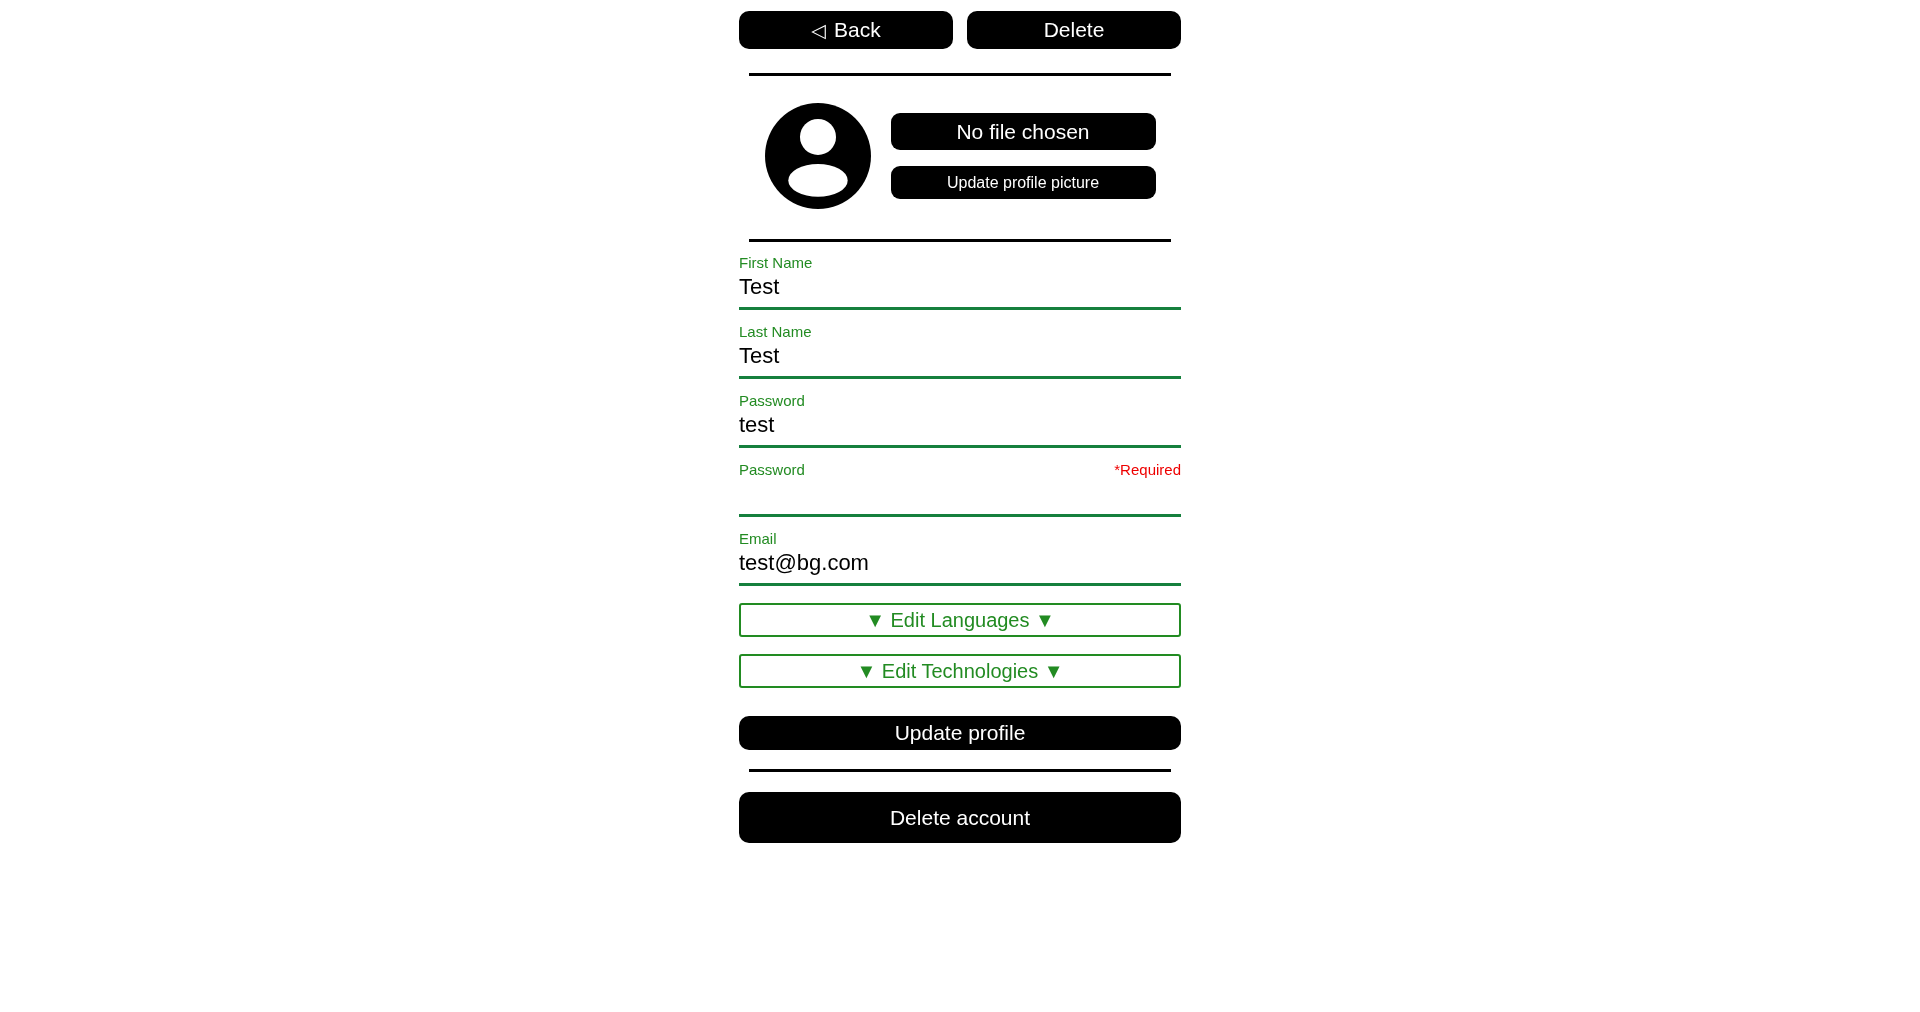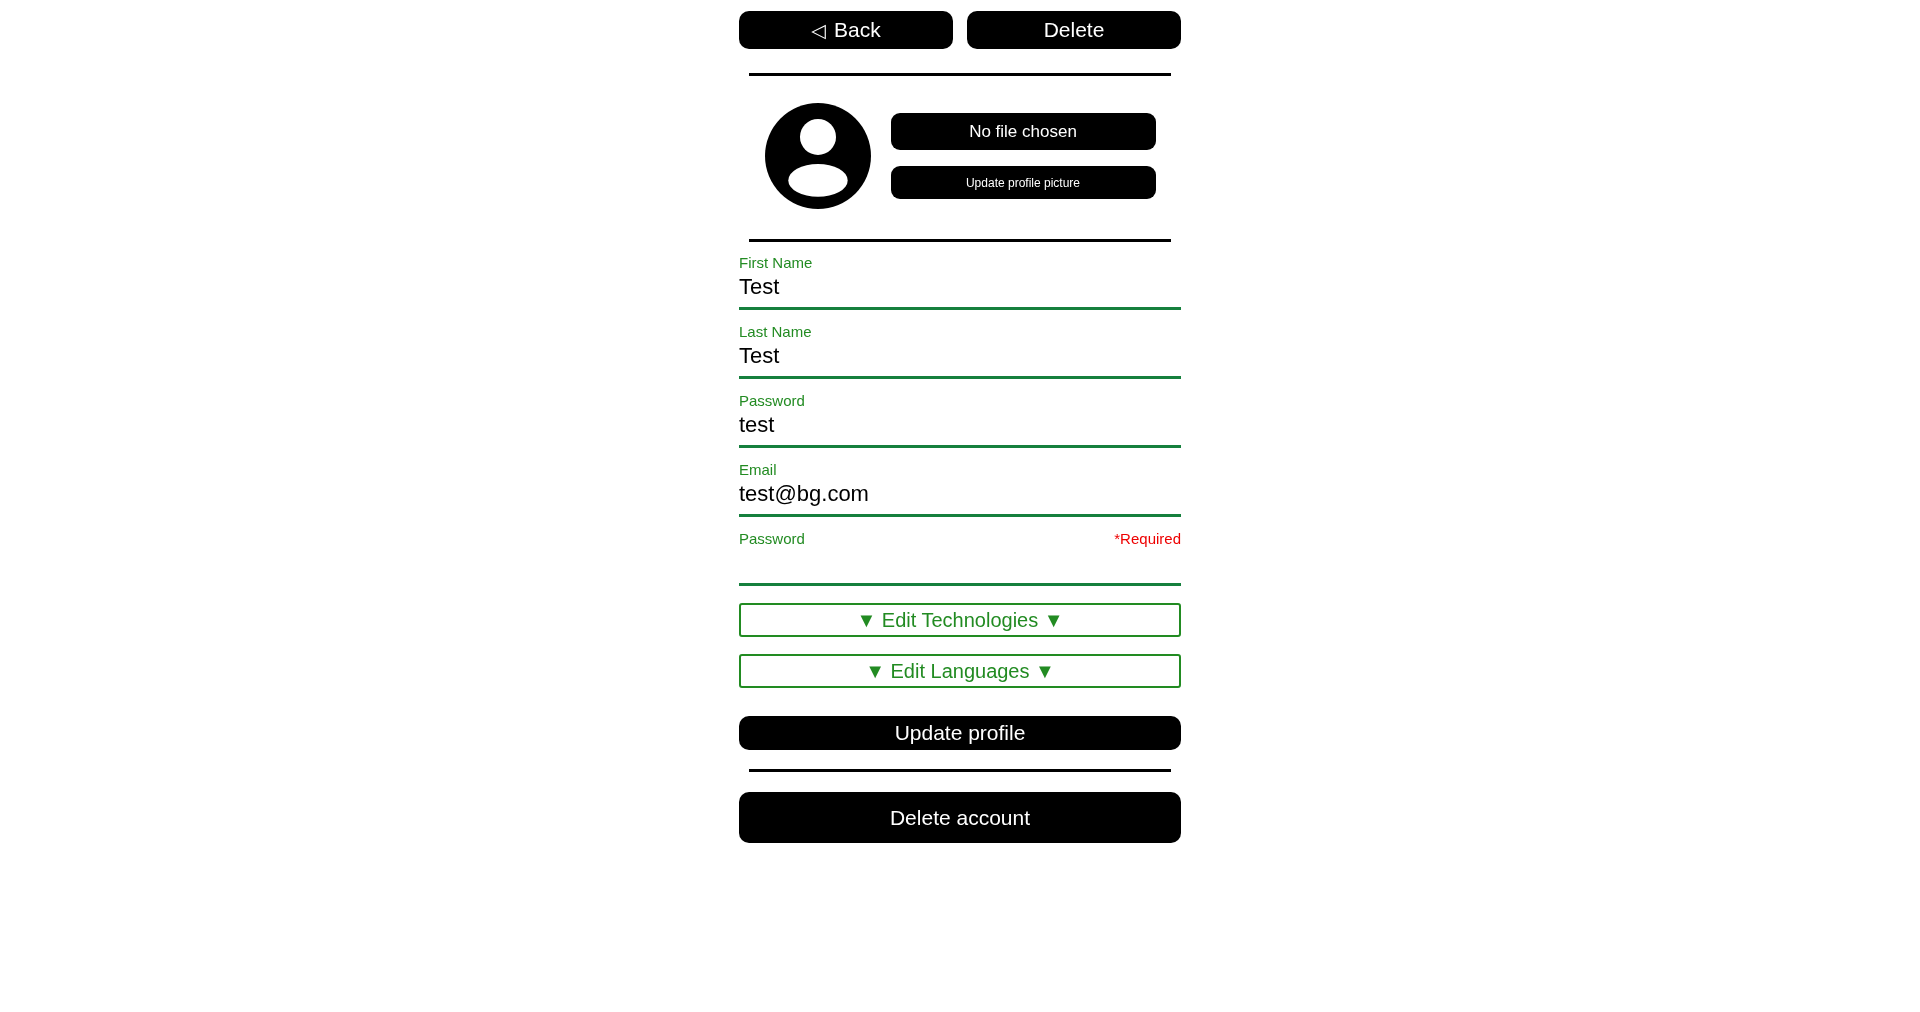"No file chosen" .file-bar { font-size: 17px -> 21px }
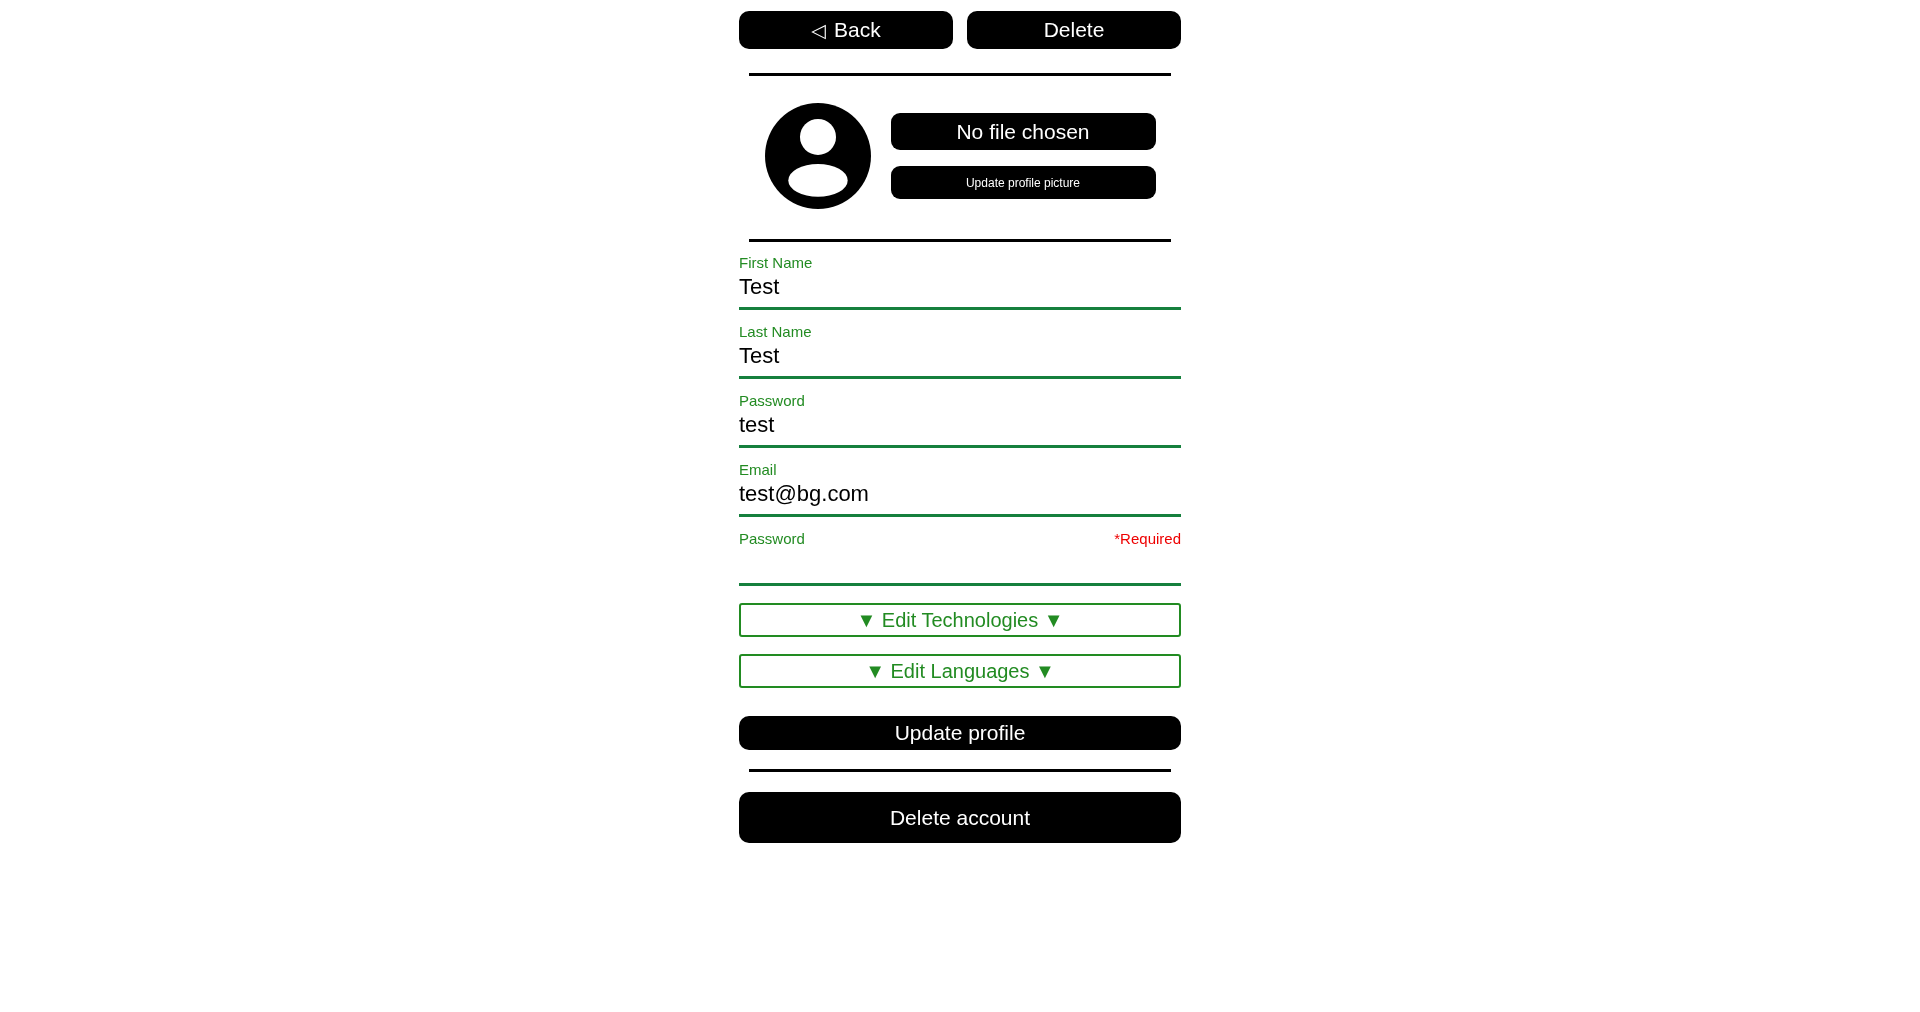"Update profile picture" .update-pic-btn { font-size: 12px -> 16px }
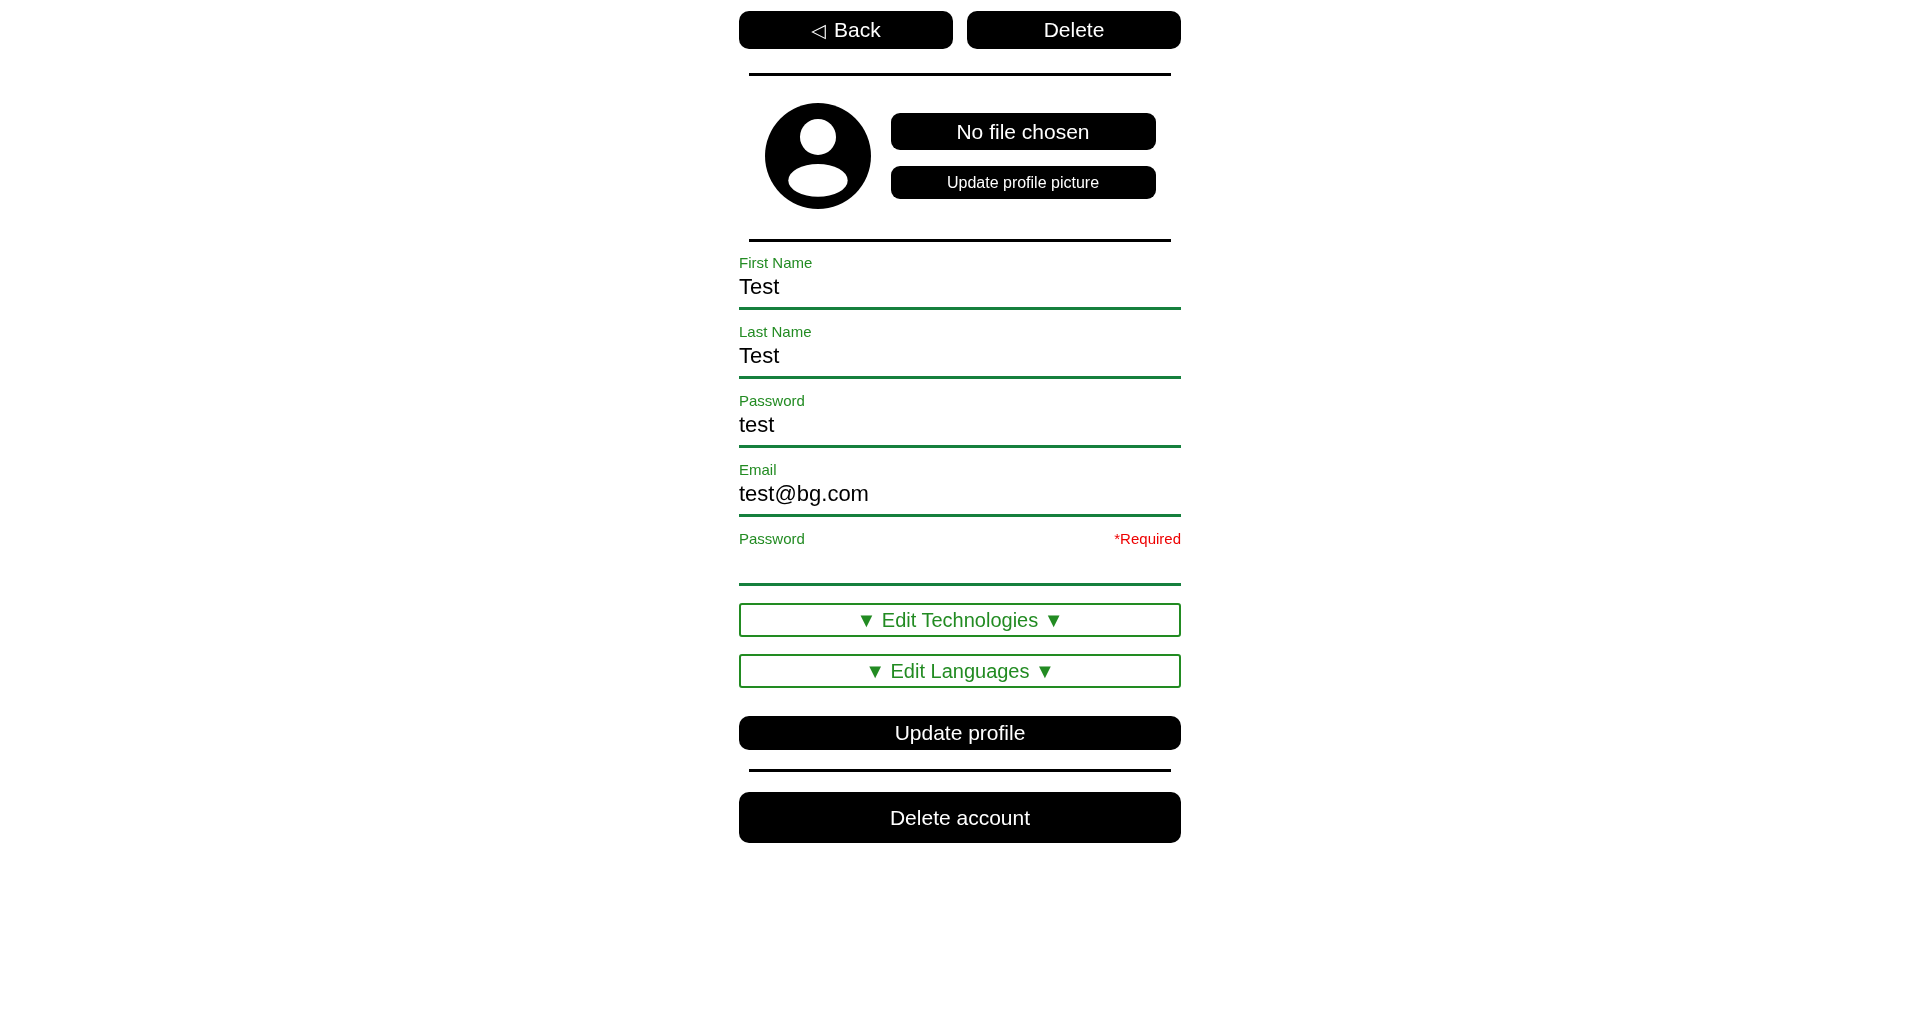"Email" div.field { order: before "Password" -> after "Password" }
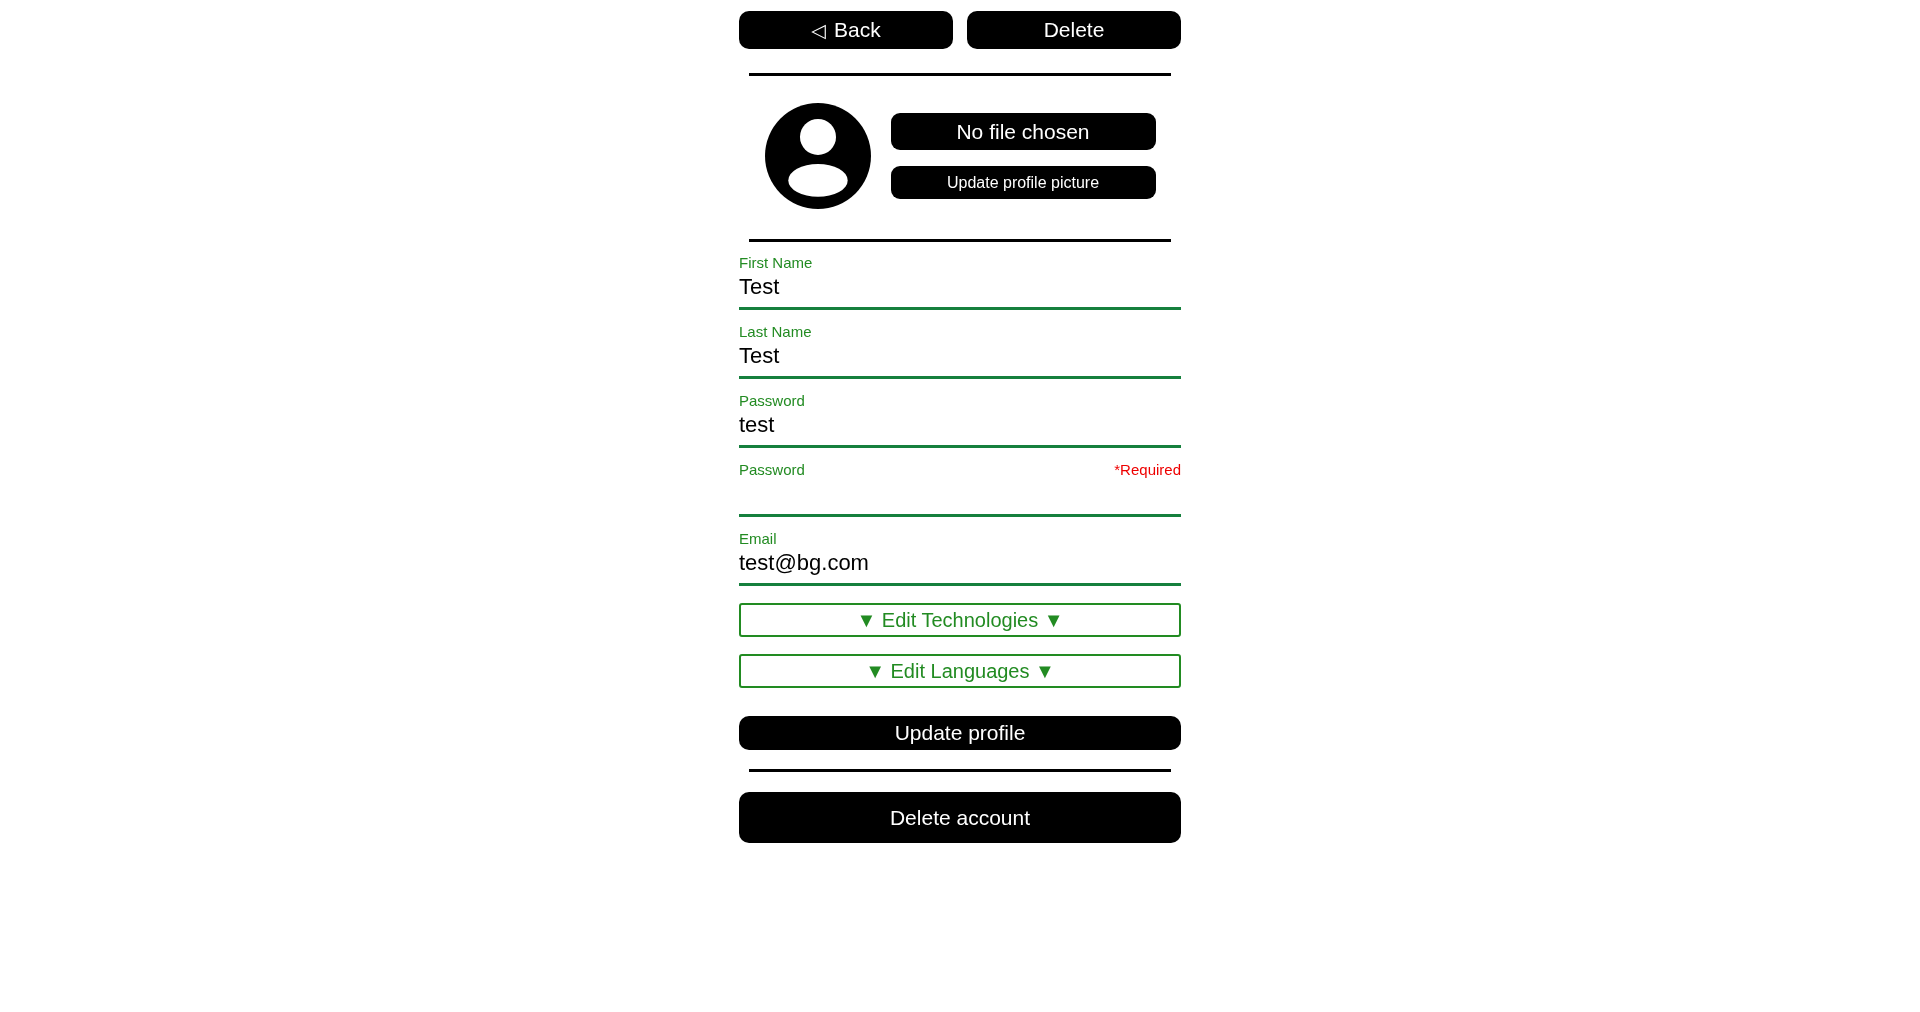"▼ Edit Technologies ▼" button.btn-green-outline { order: before "▼ Edit Languages ▼" -> after "▼ Edit Languages ▼" }
